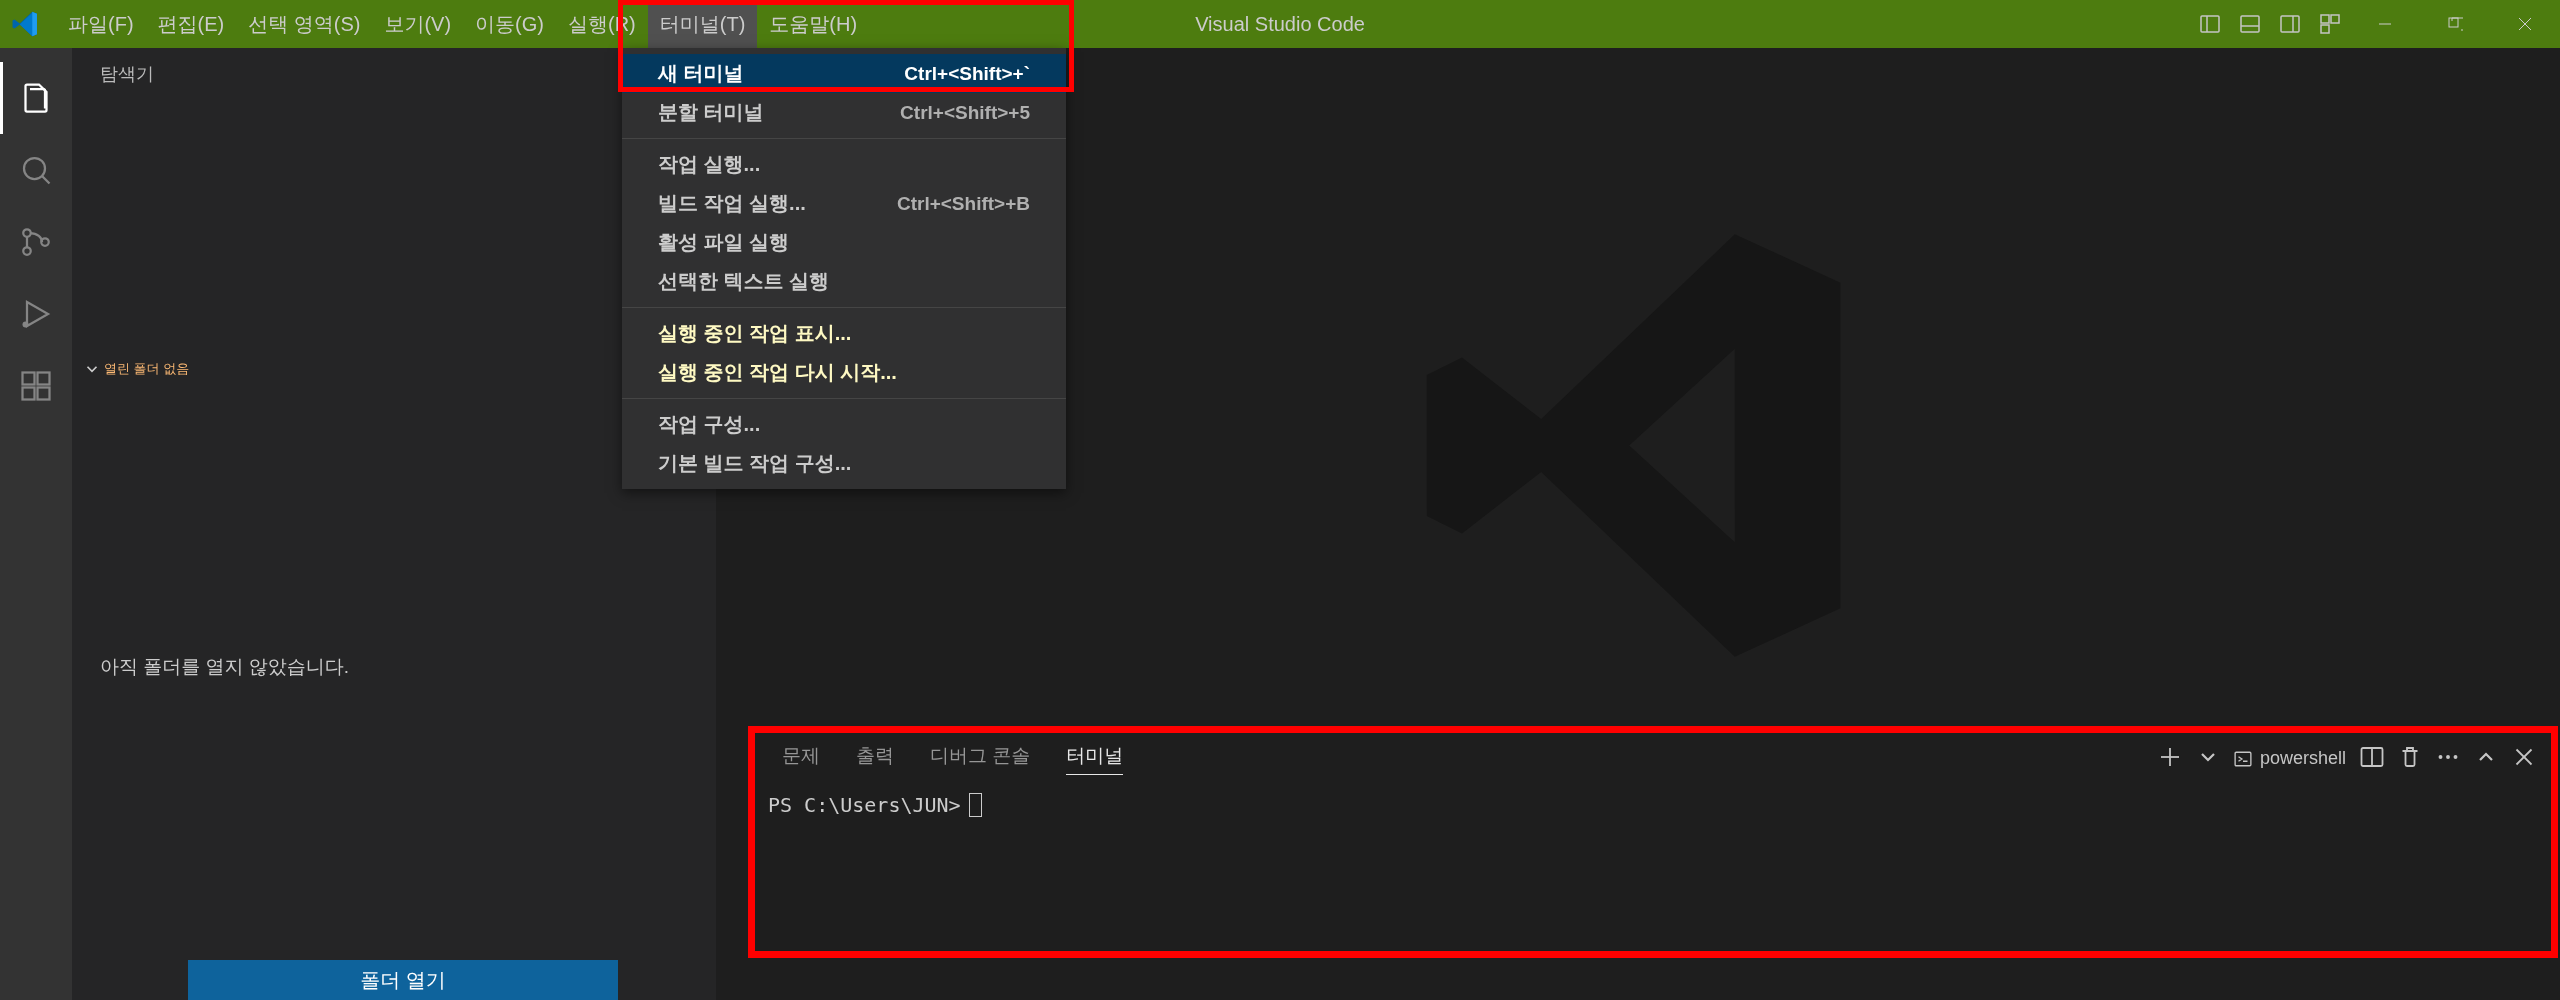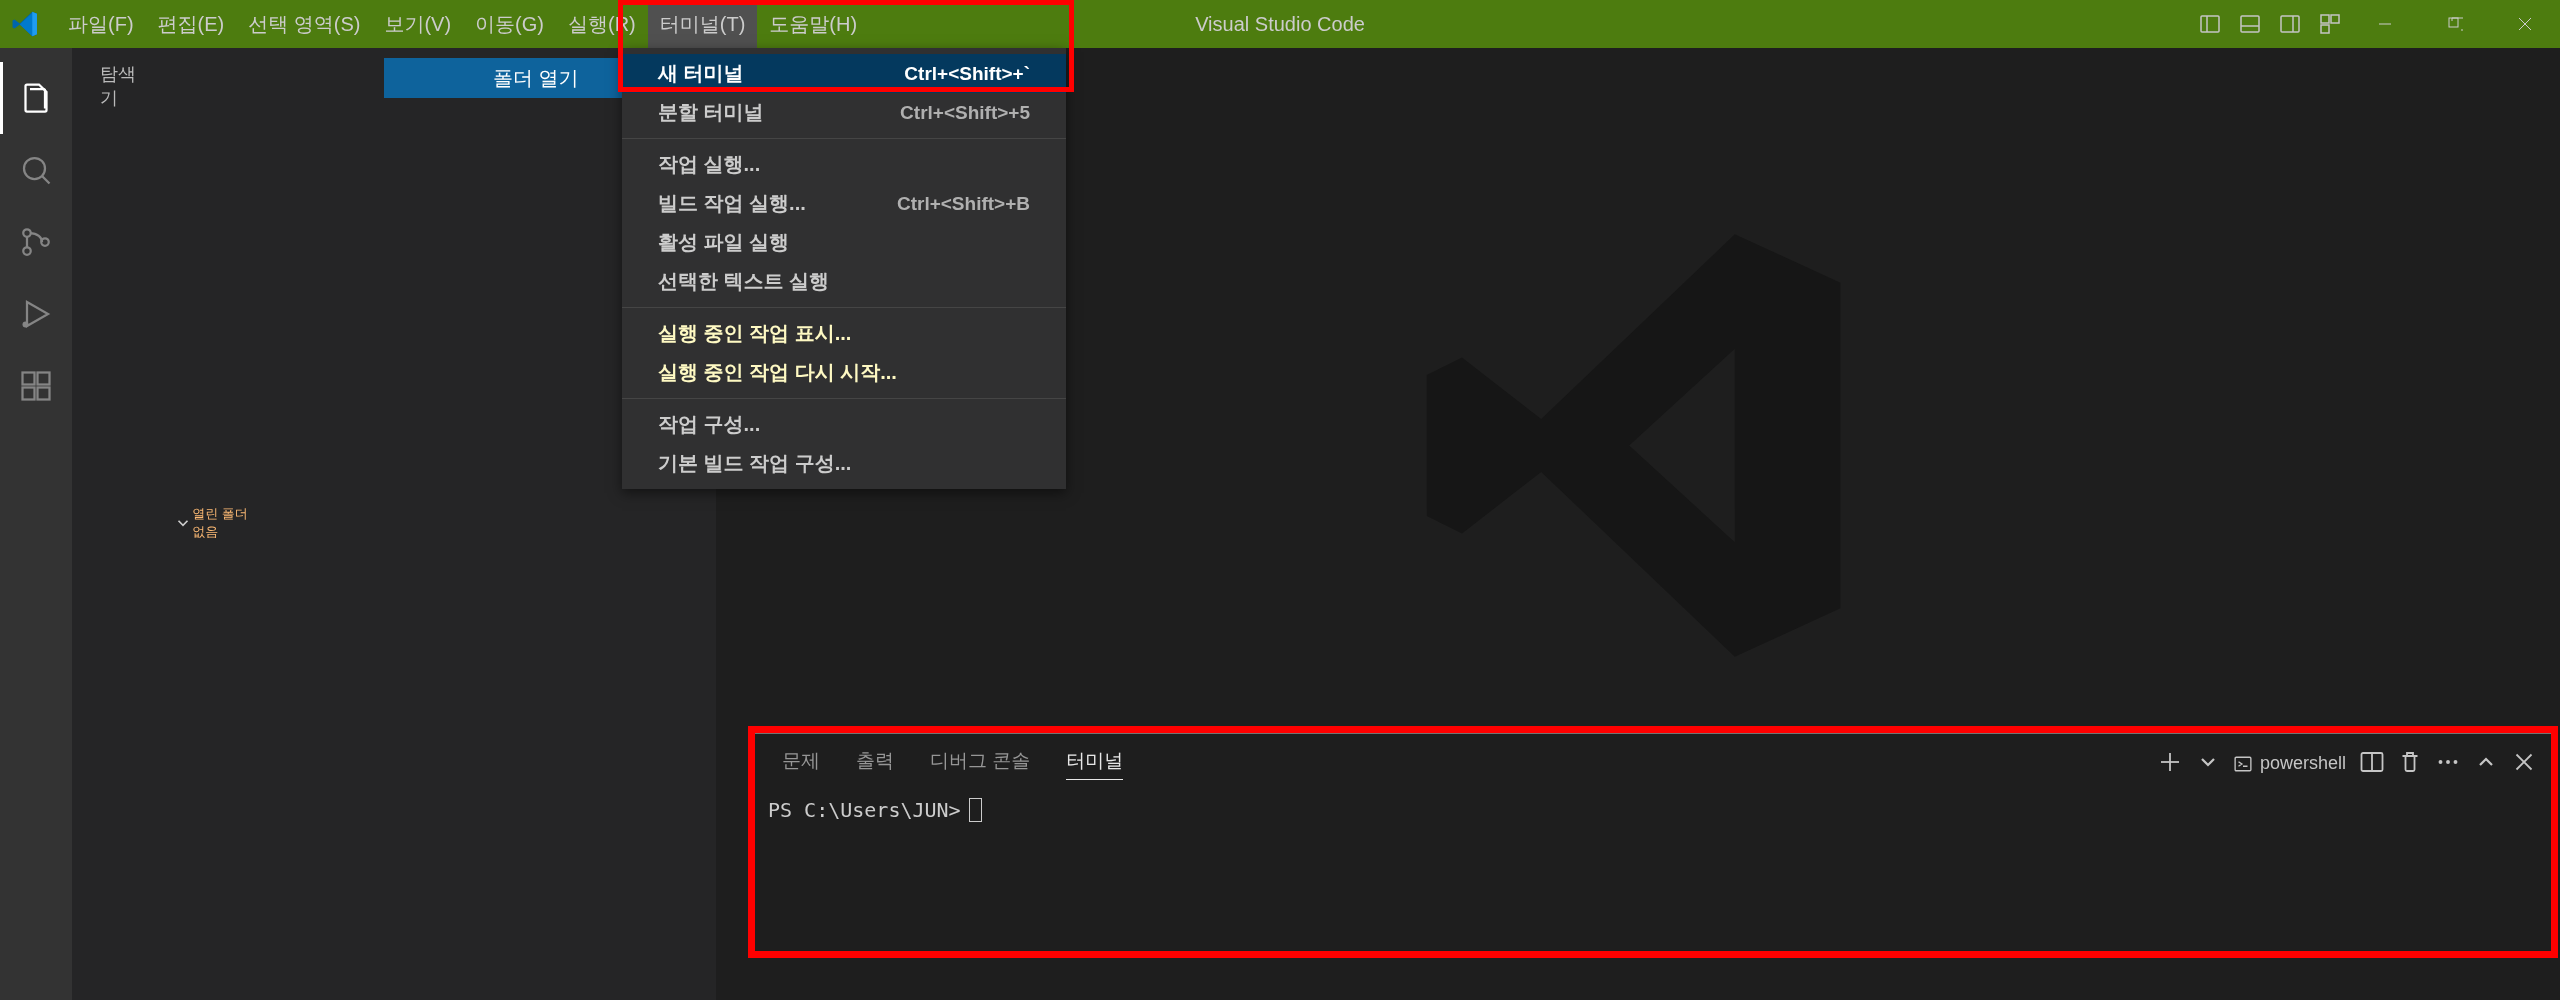"탐색기" .sidebar { flex-direction: row -> column }
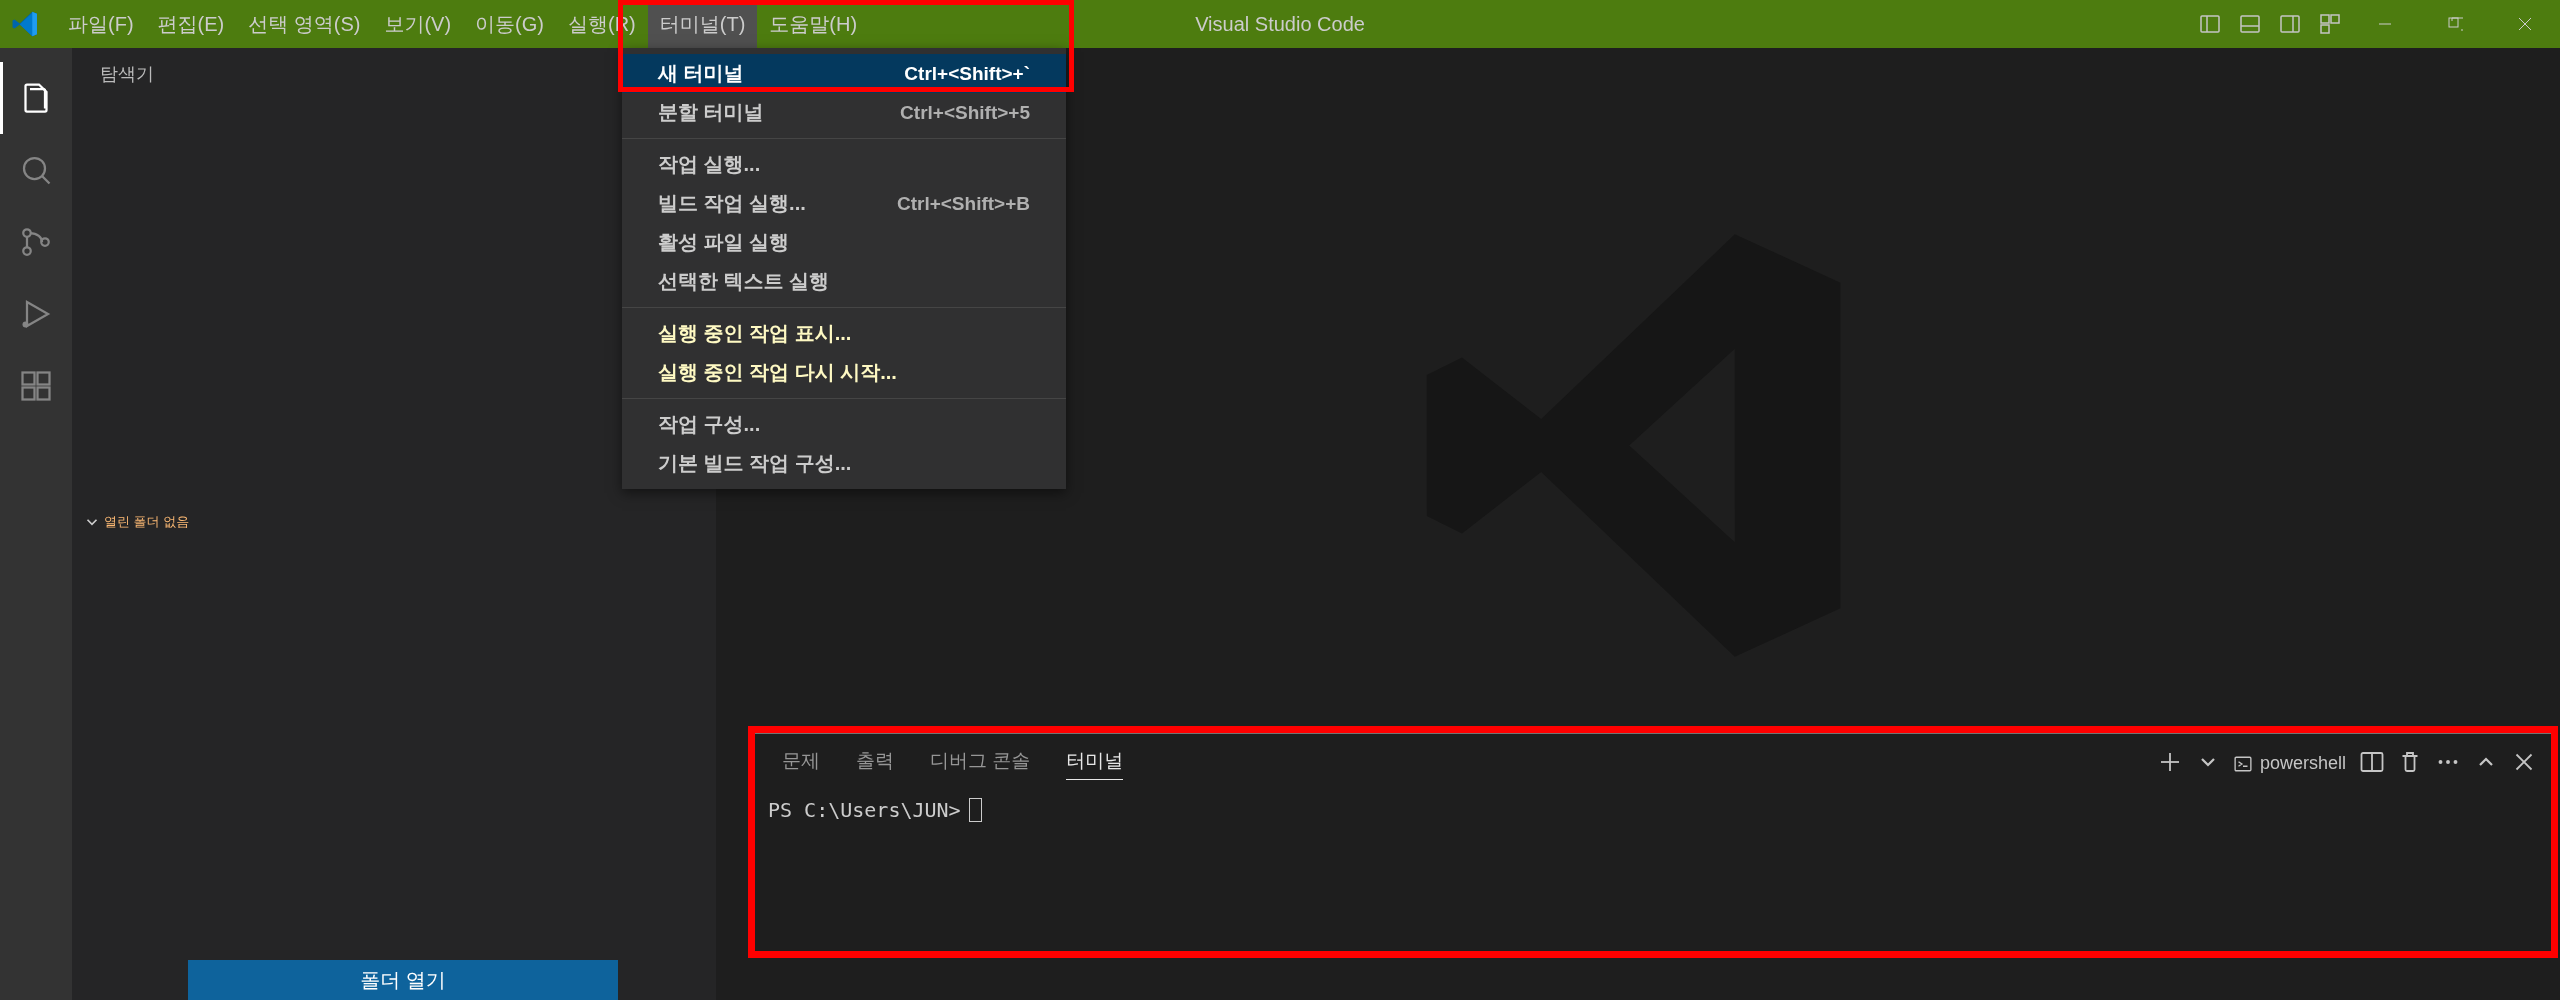"아직 폴더를 열지 않았습니다." div.folder-msg { html: none -> <div>아직 폴더를 열지 않았습니다.</div> }
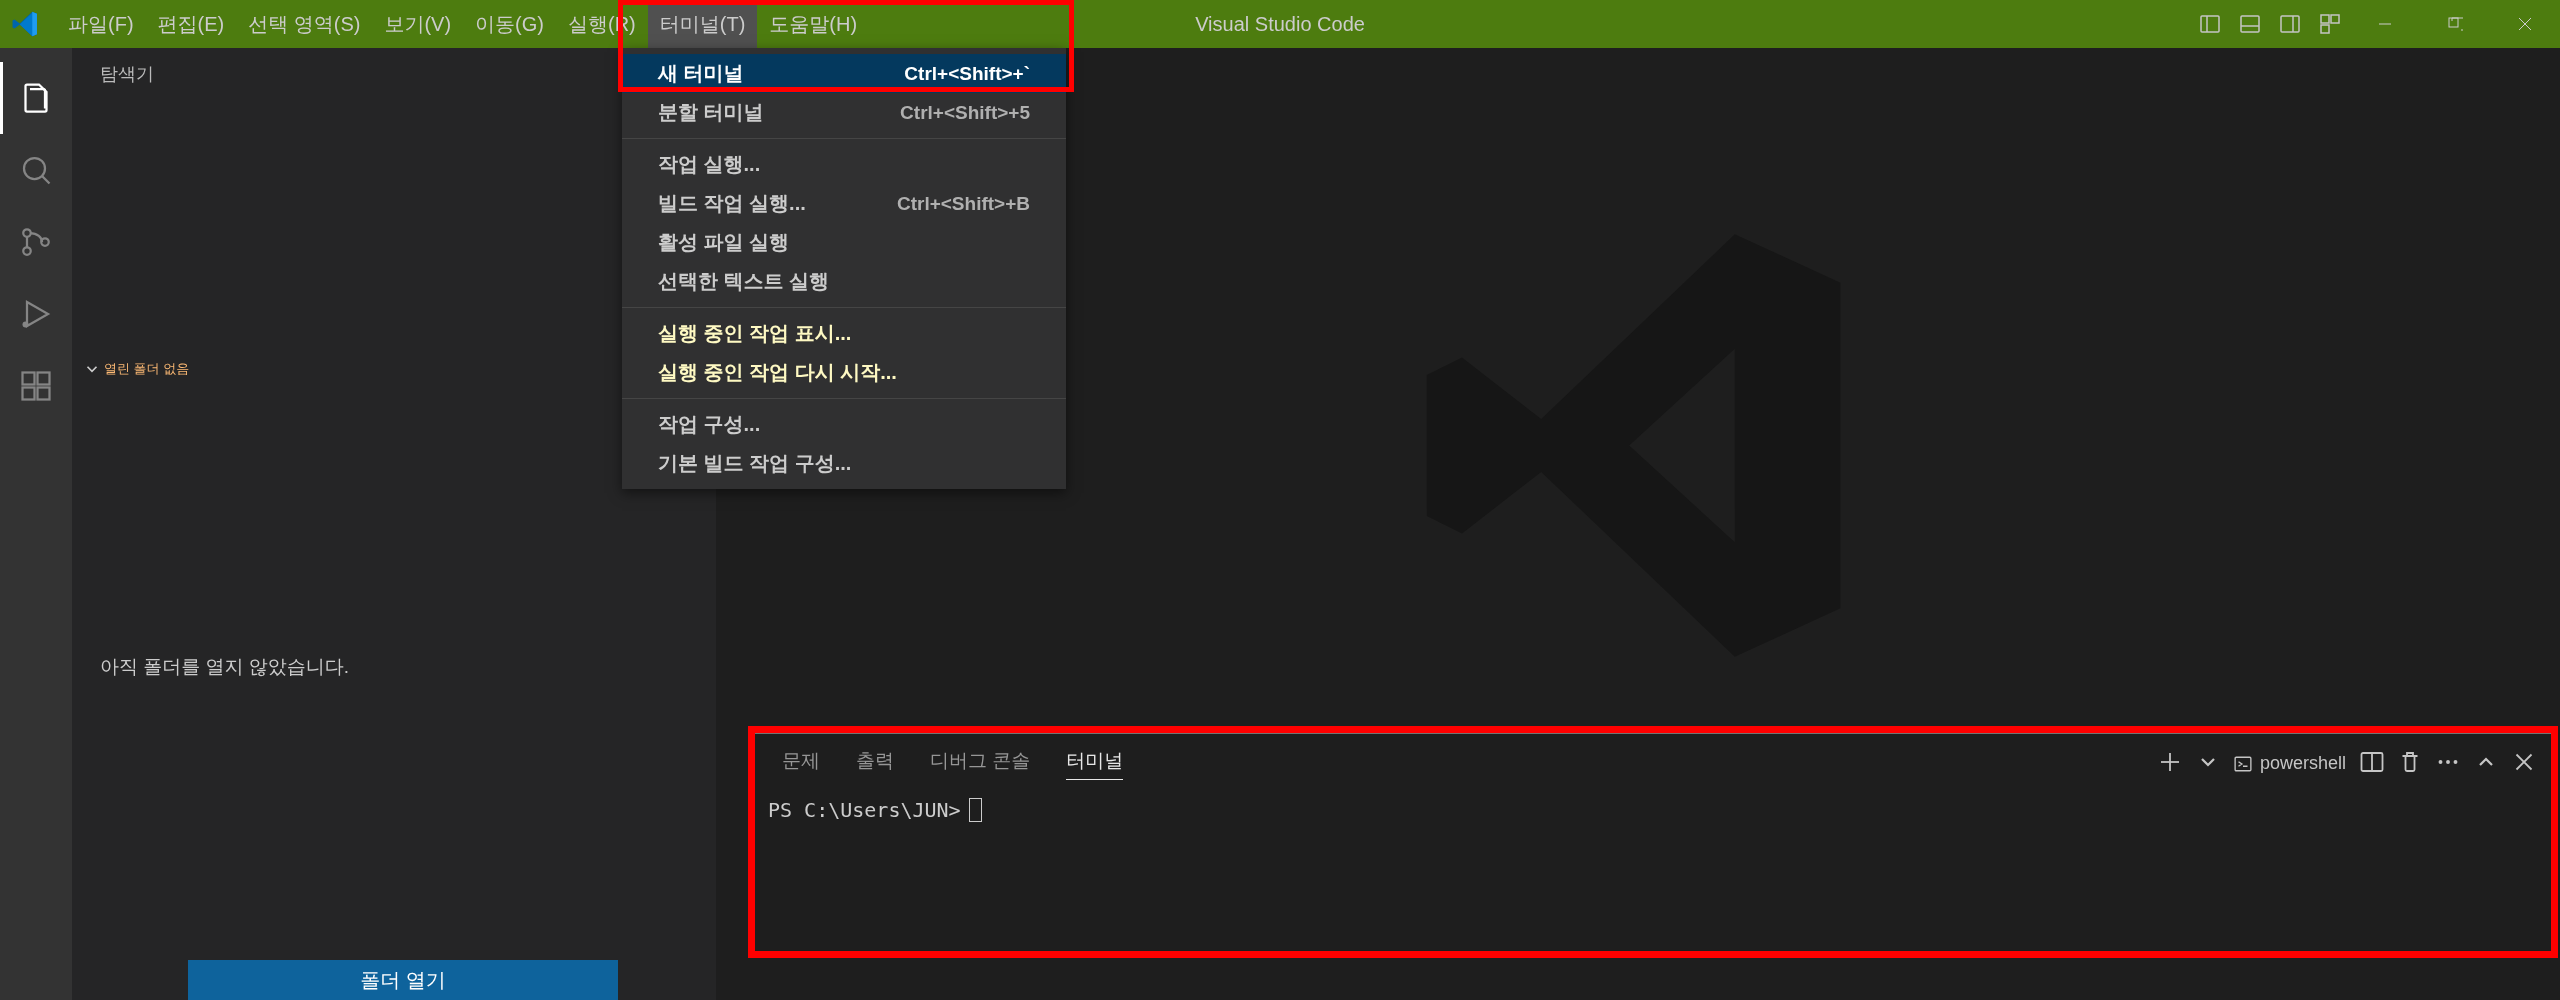"문제" .panel { border-top: 6px solid #737373 -> 1px solid #737373 }
